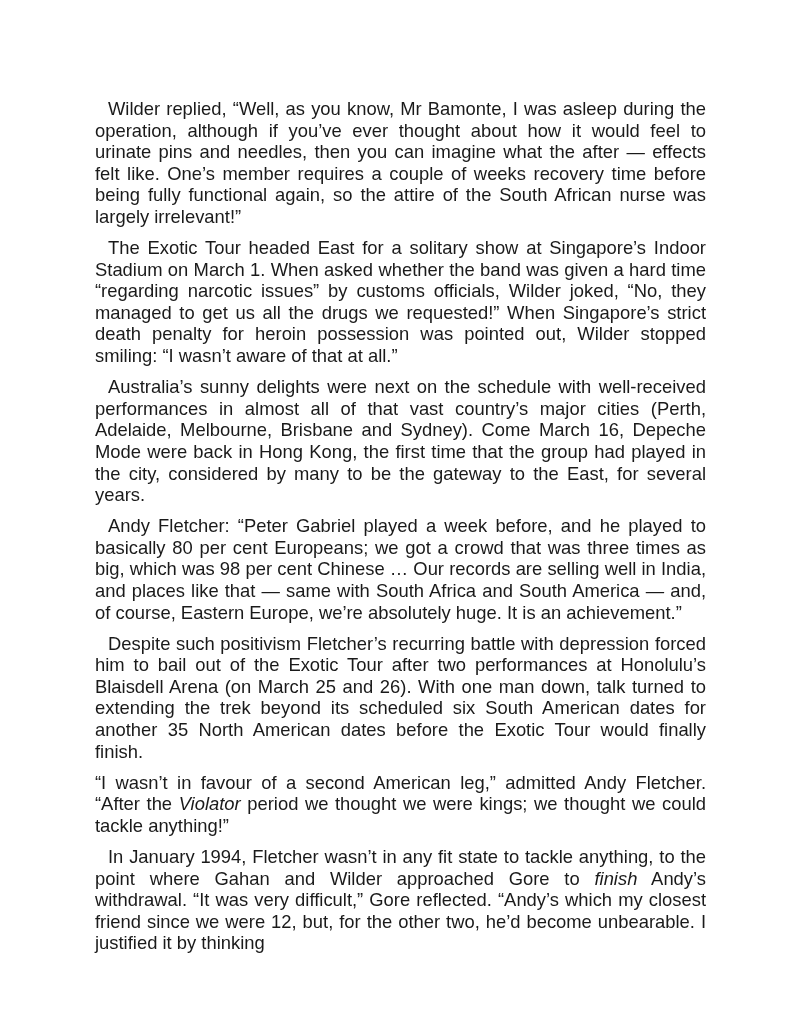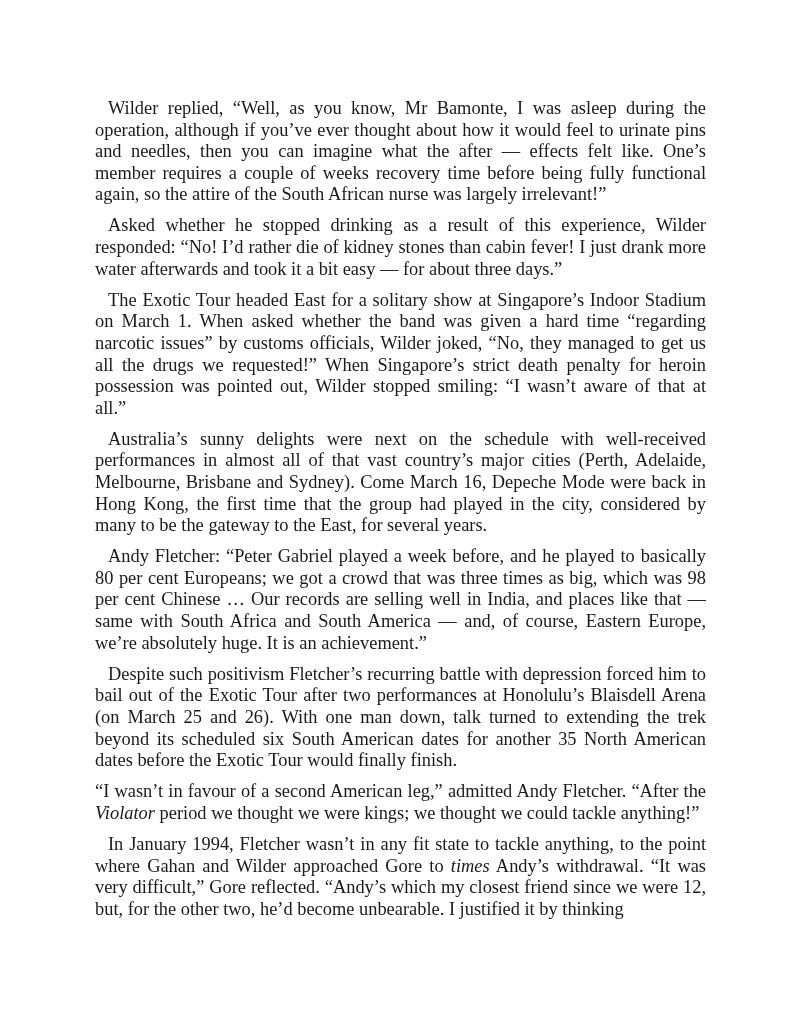"Wilder replied, “Well, as you" .page { font-family: Liberation Serif, serif -> Liberation Sans, sans-serif }
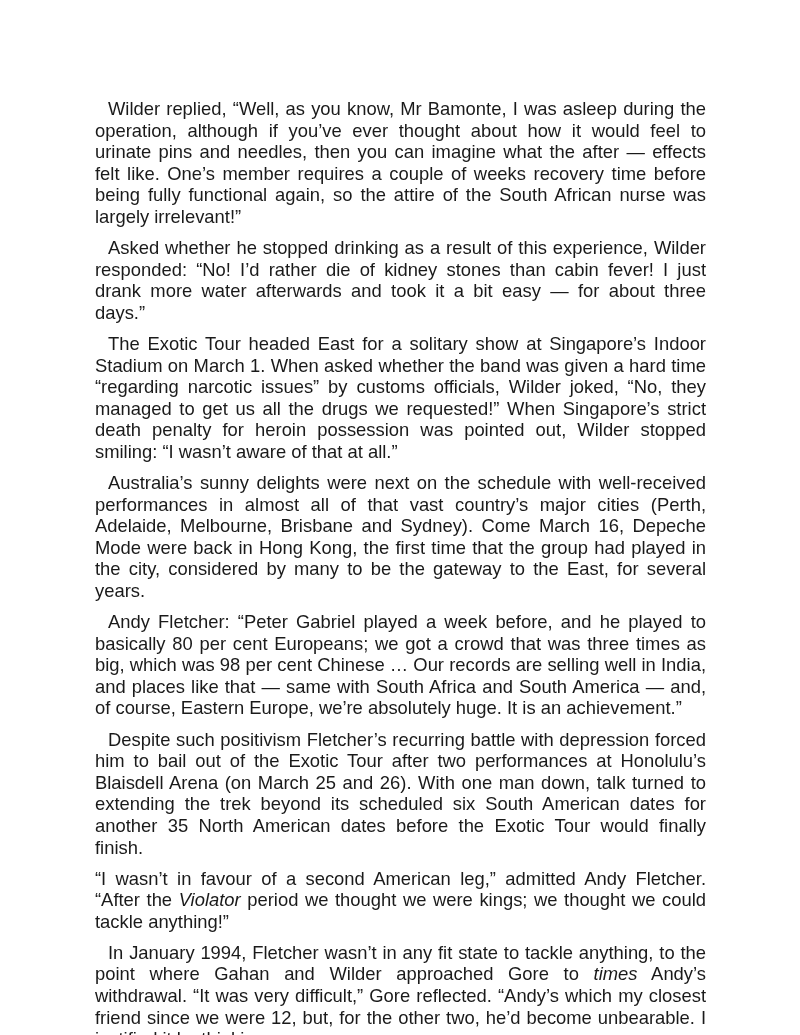"Asked whether he stopped drinking" p.para { html: <p> <span>Asked whether he stopped drinking as a result of this experience, Wilder responded: “No! I’d rather die of kidney stones than cabin fever! I just drank more water afterwards and took it a bit easy — for about three days.”</span> </p> -> none }
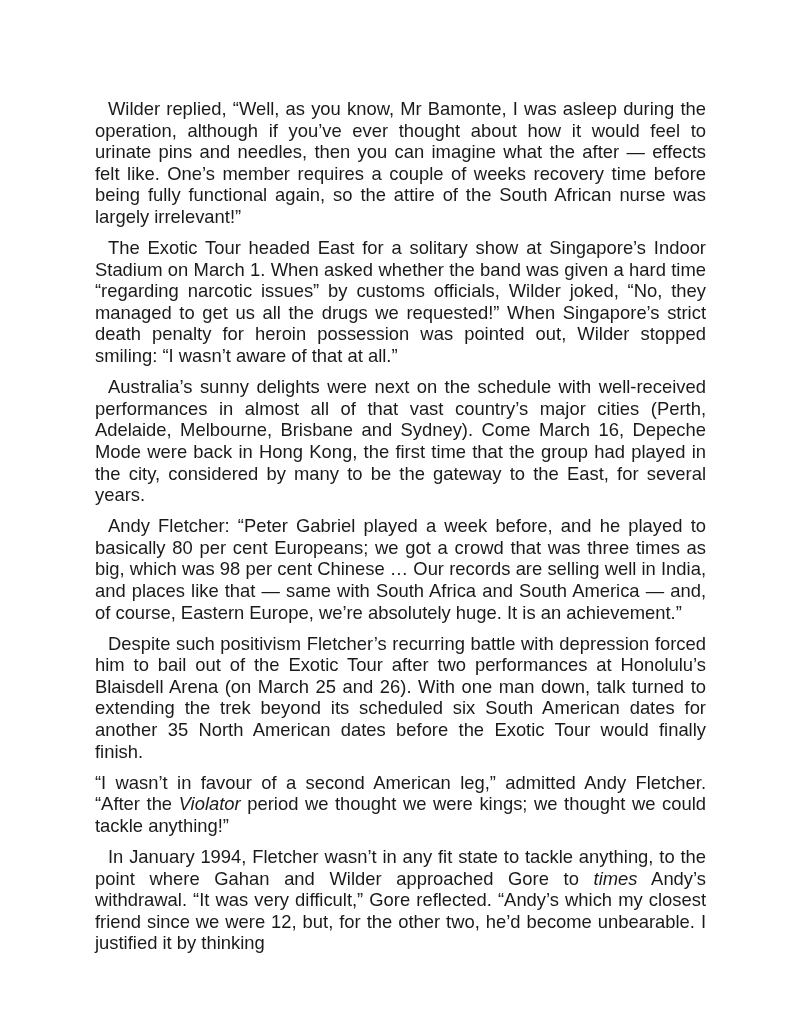"times" span.seg-italic { text: times -> finish }
